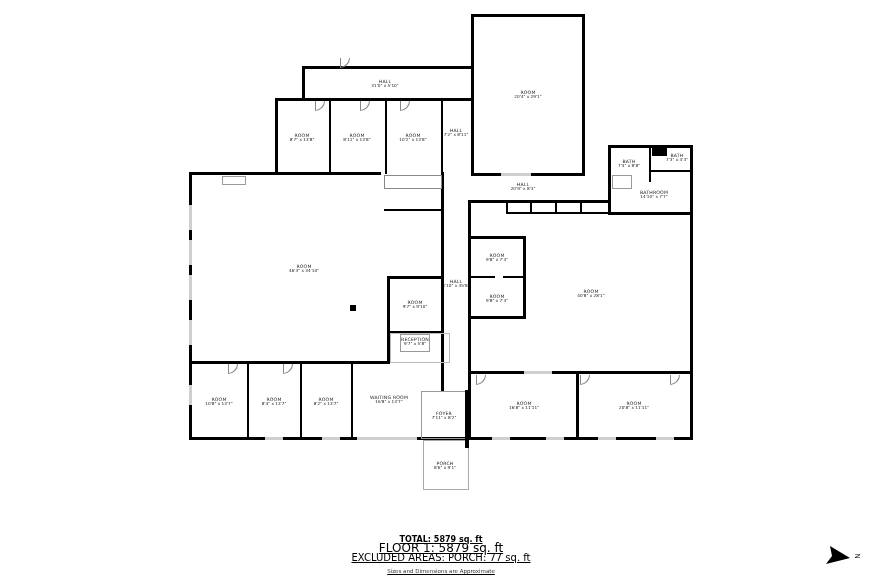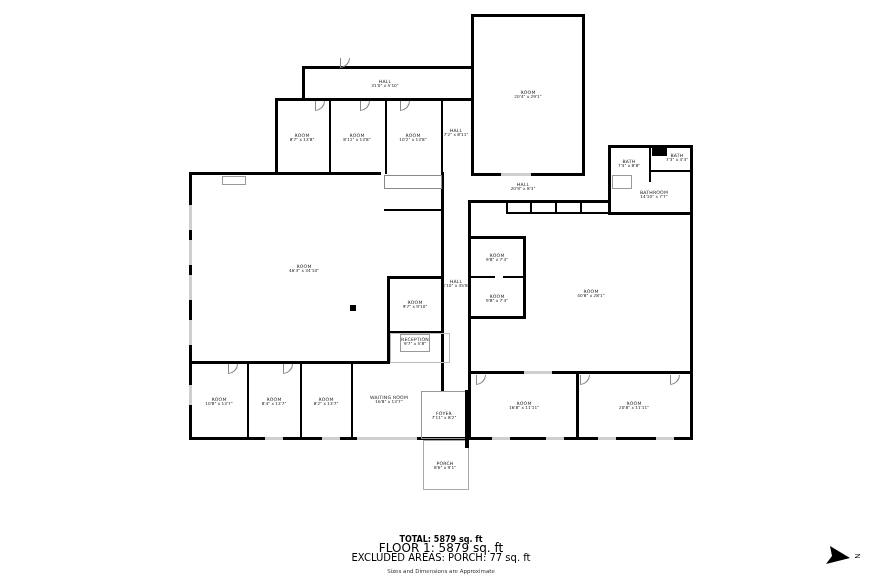"TOTAL: 5879 sq. ft" .summary { text-decoration: none -> underline }
